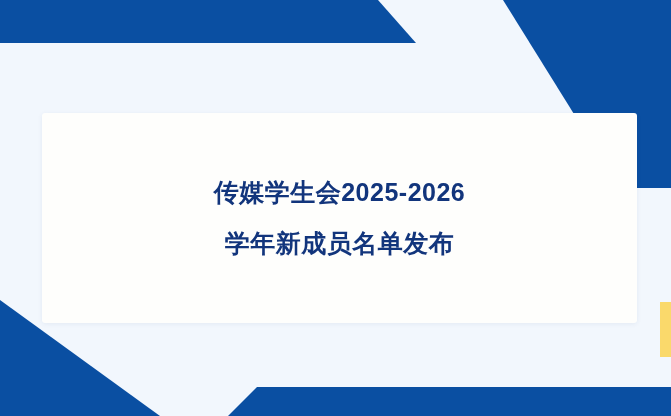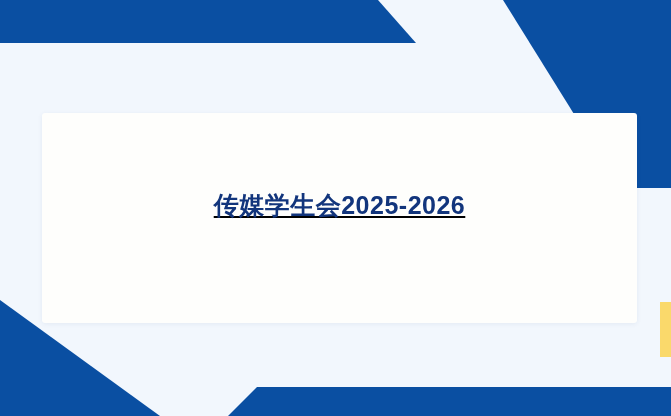"传媒学生会2025-2026" #content-card { text-decoration: underline -> none }
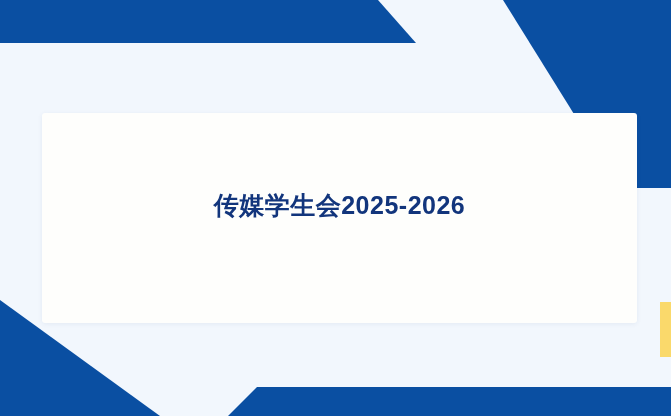"学年新成员名单发布" span.title-line { html: none -> <span>学年新成员名单发布</span> }
